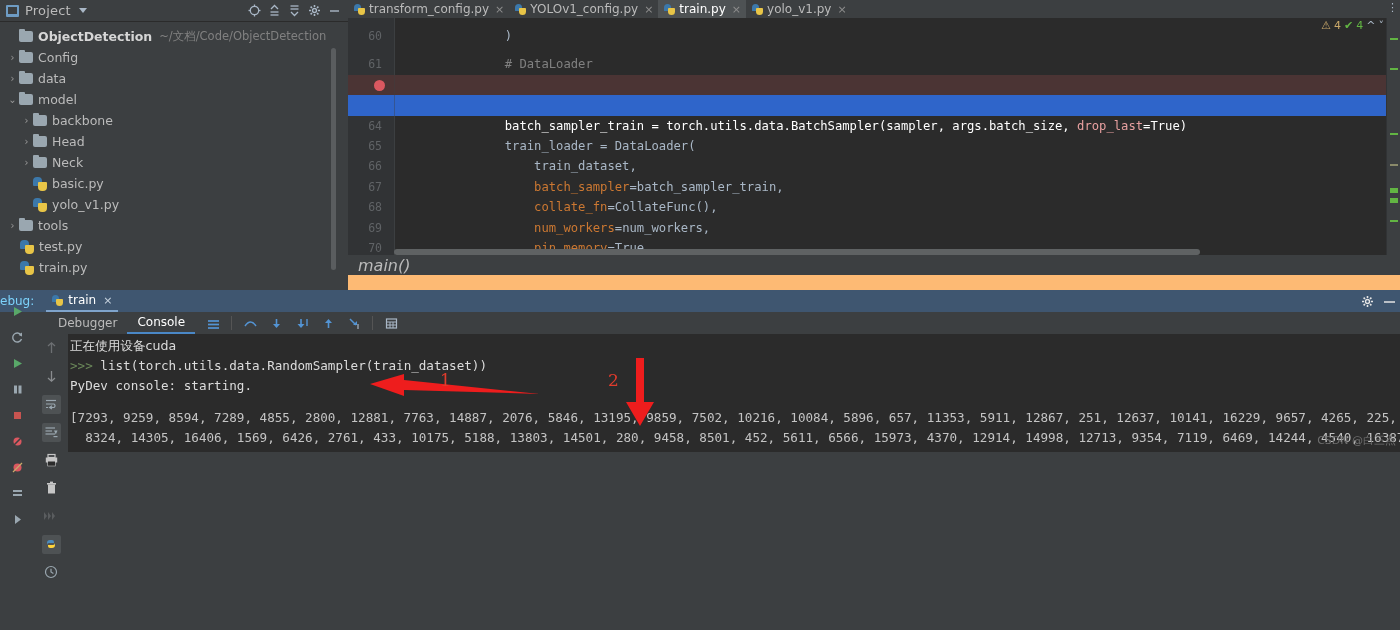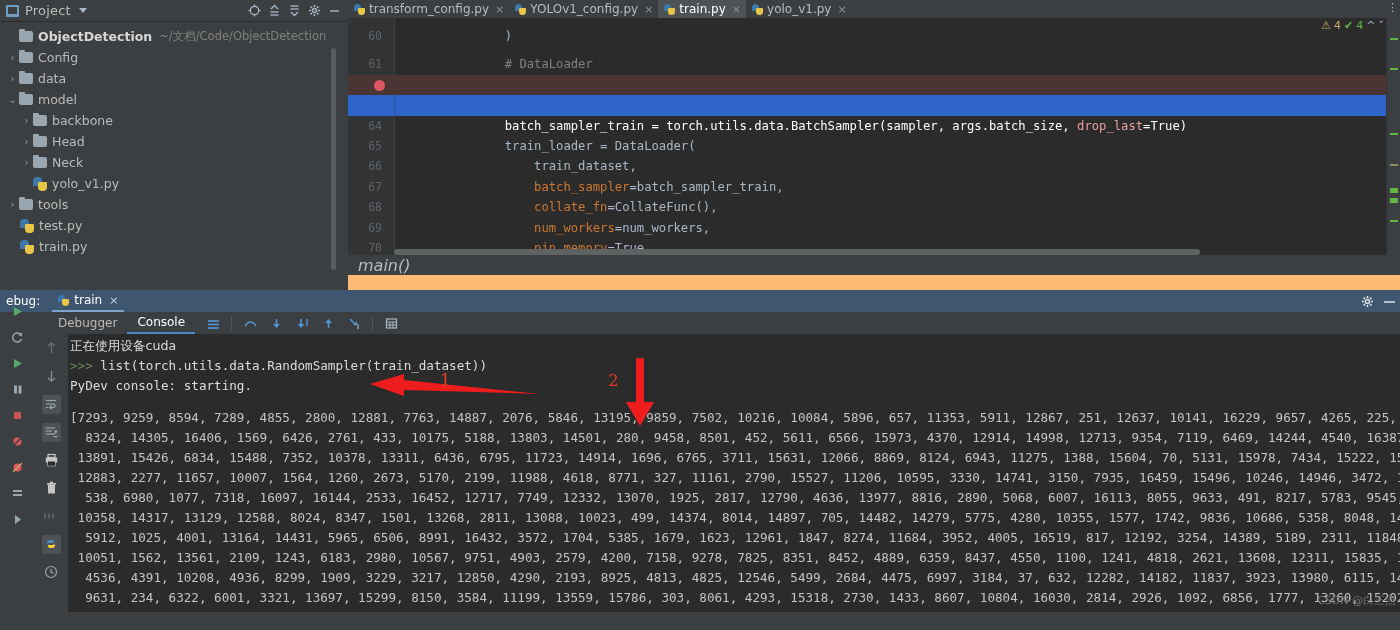"Project" .app { height: 612px -> 452px }
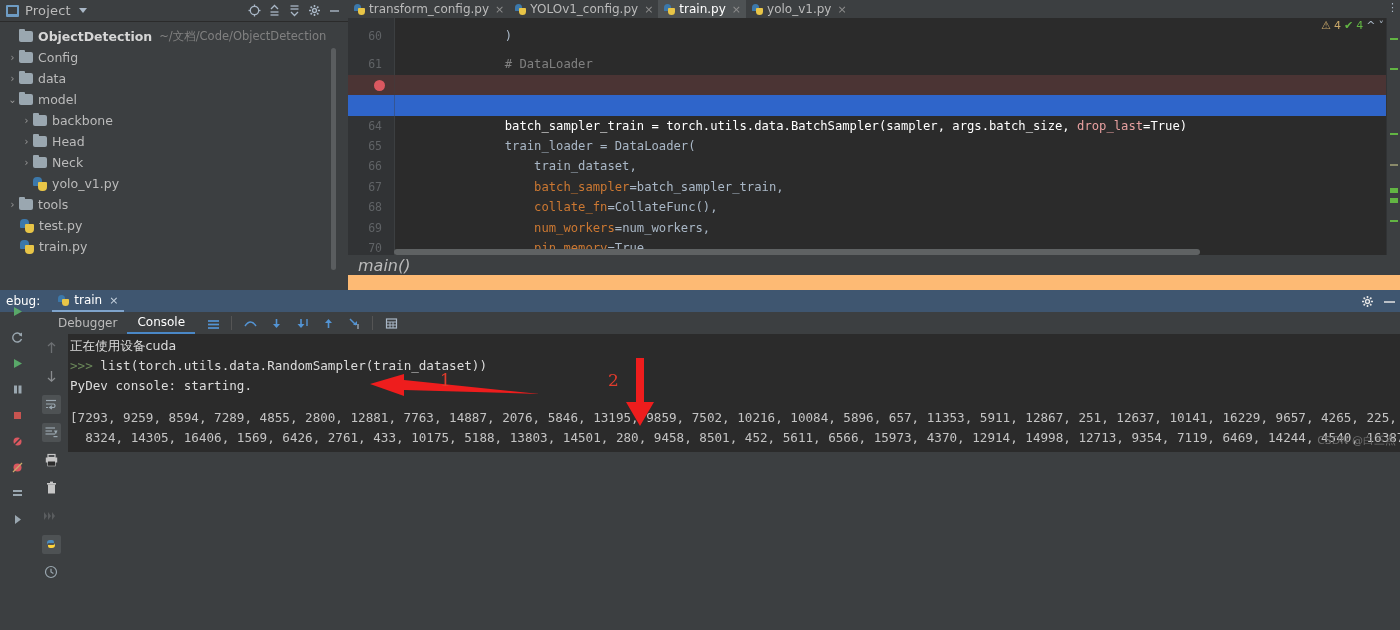"basic.py" div.tree-row { html: none -> <div> <span></span> <span>basic.py</span> </div> }
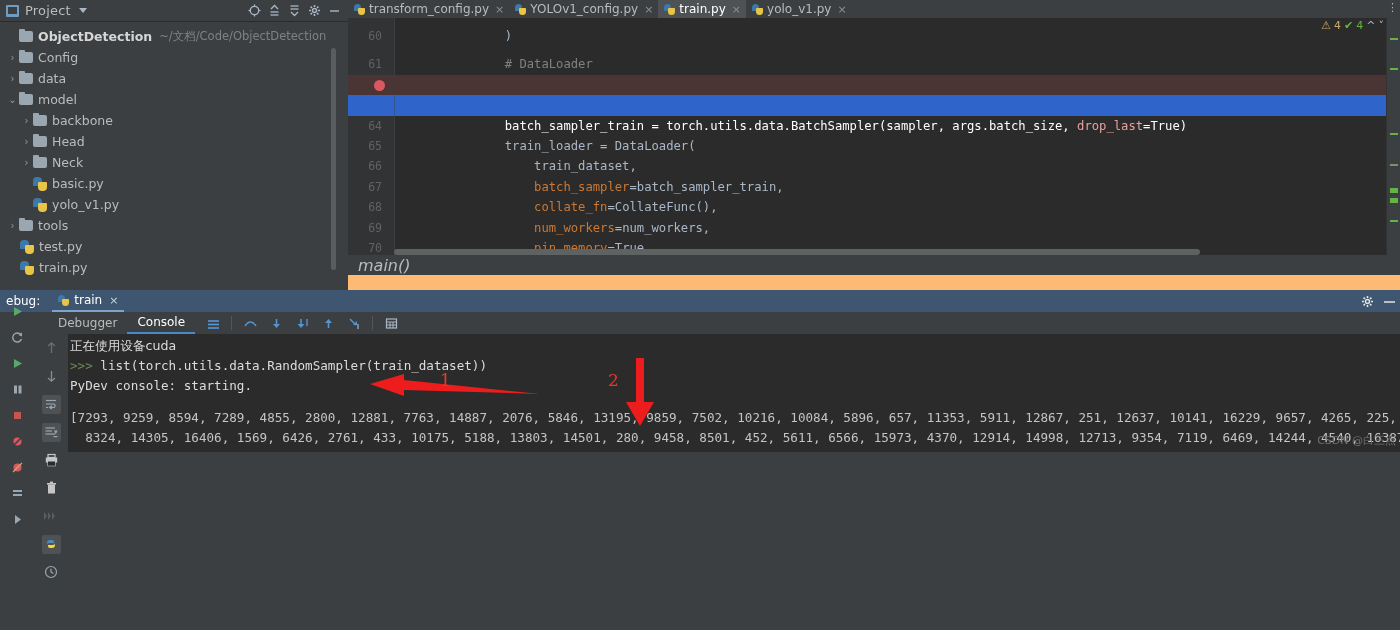"ebug:" .debug-bar .dlabel { color: #ffffff -> #7dd3fc; padding-left: 6px -> 0px }
